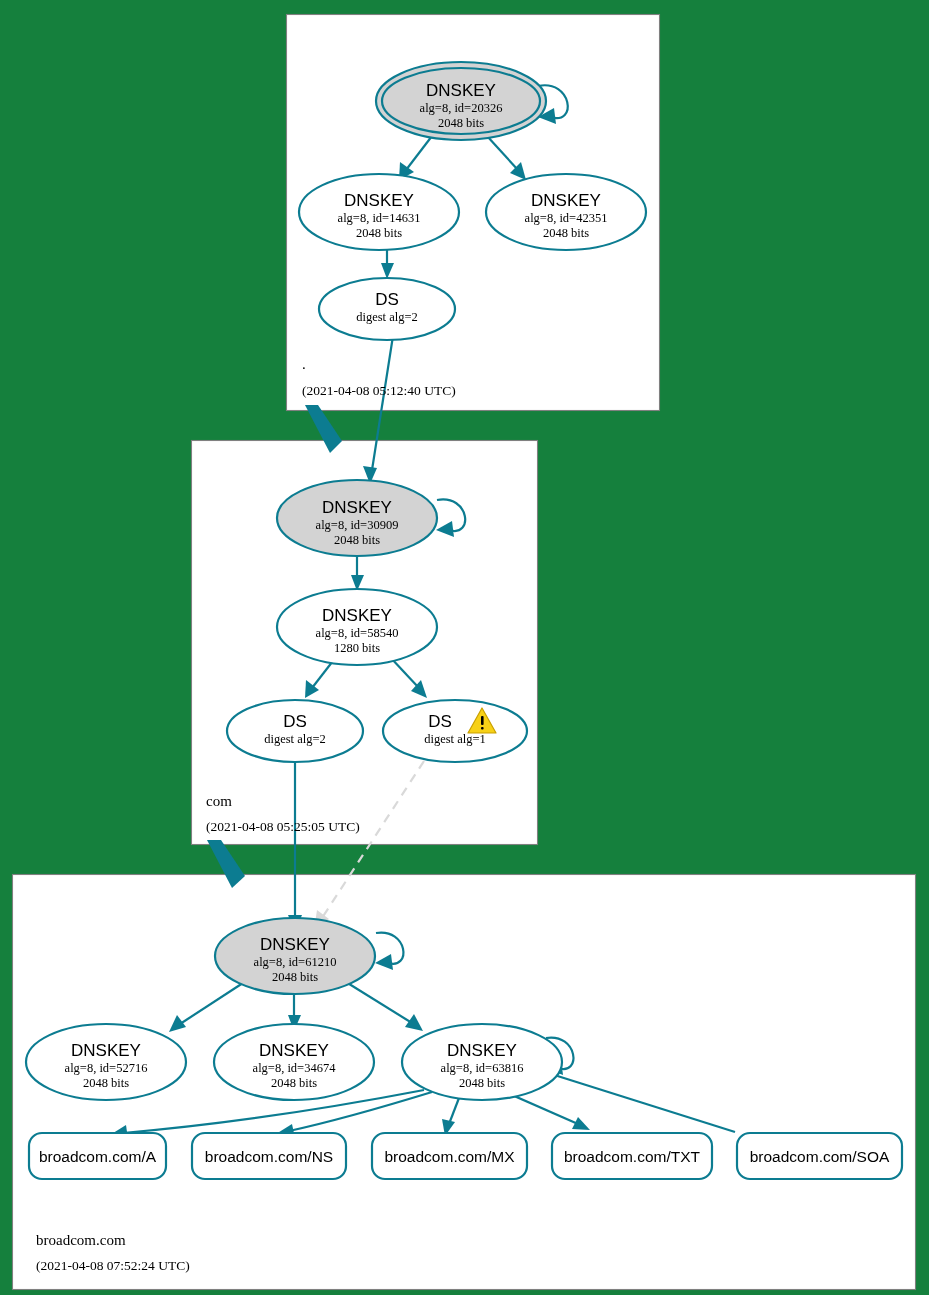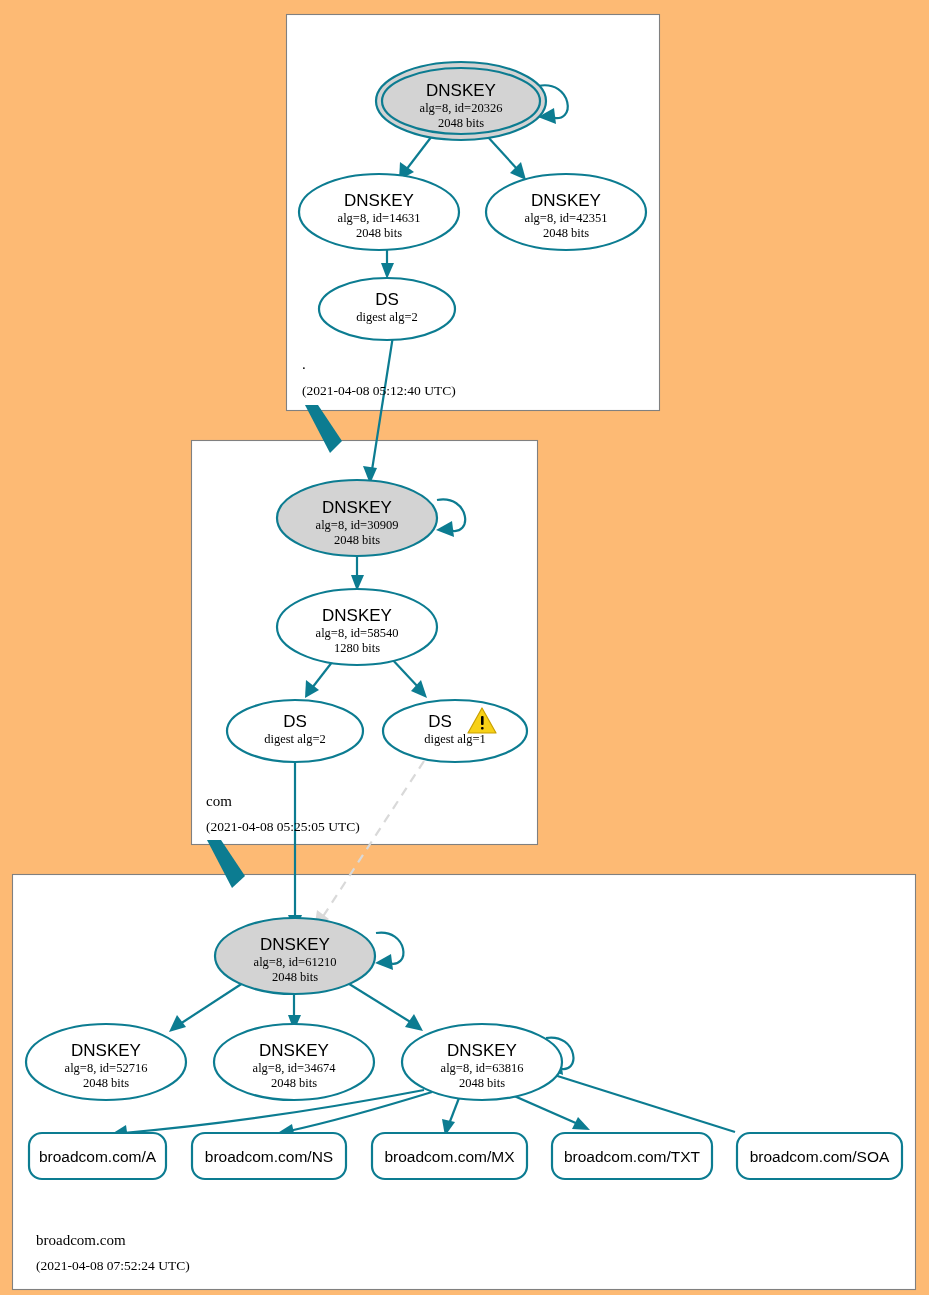"DNSKEY" #canvas { background: #fdba74 -> #15803d }
